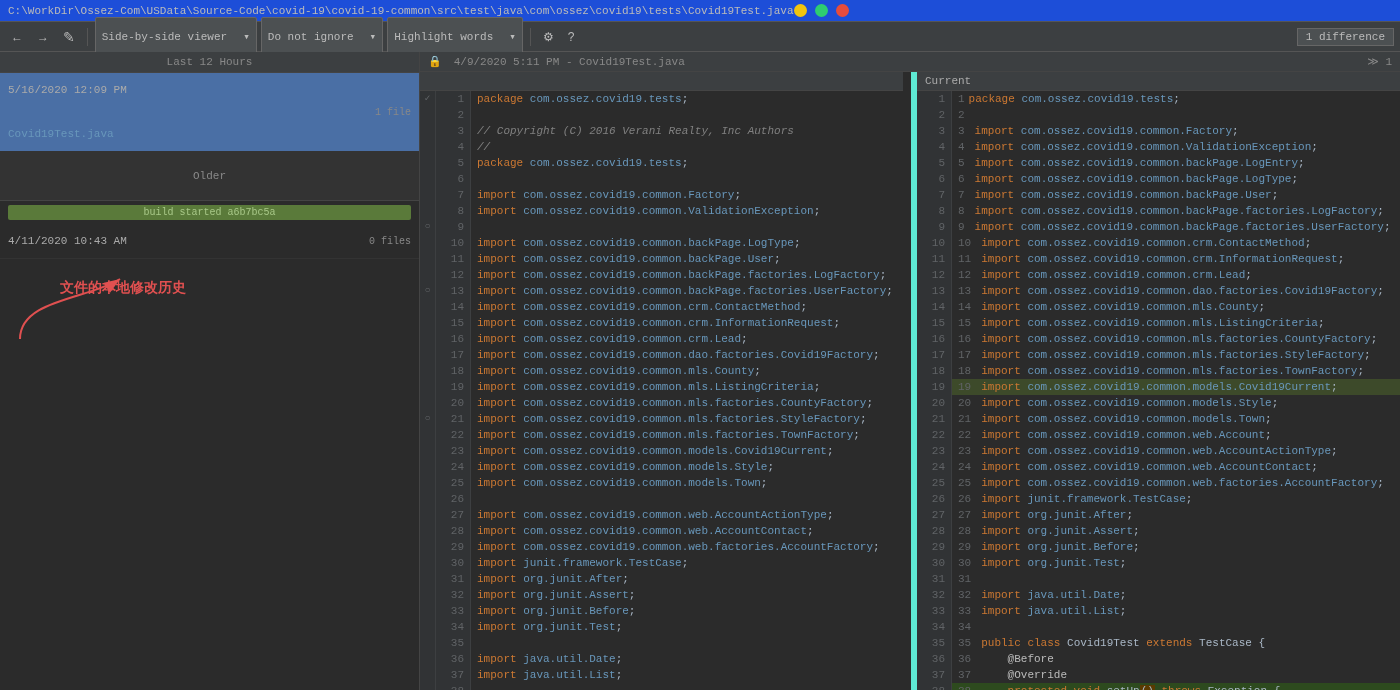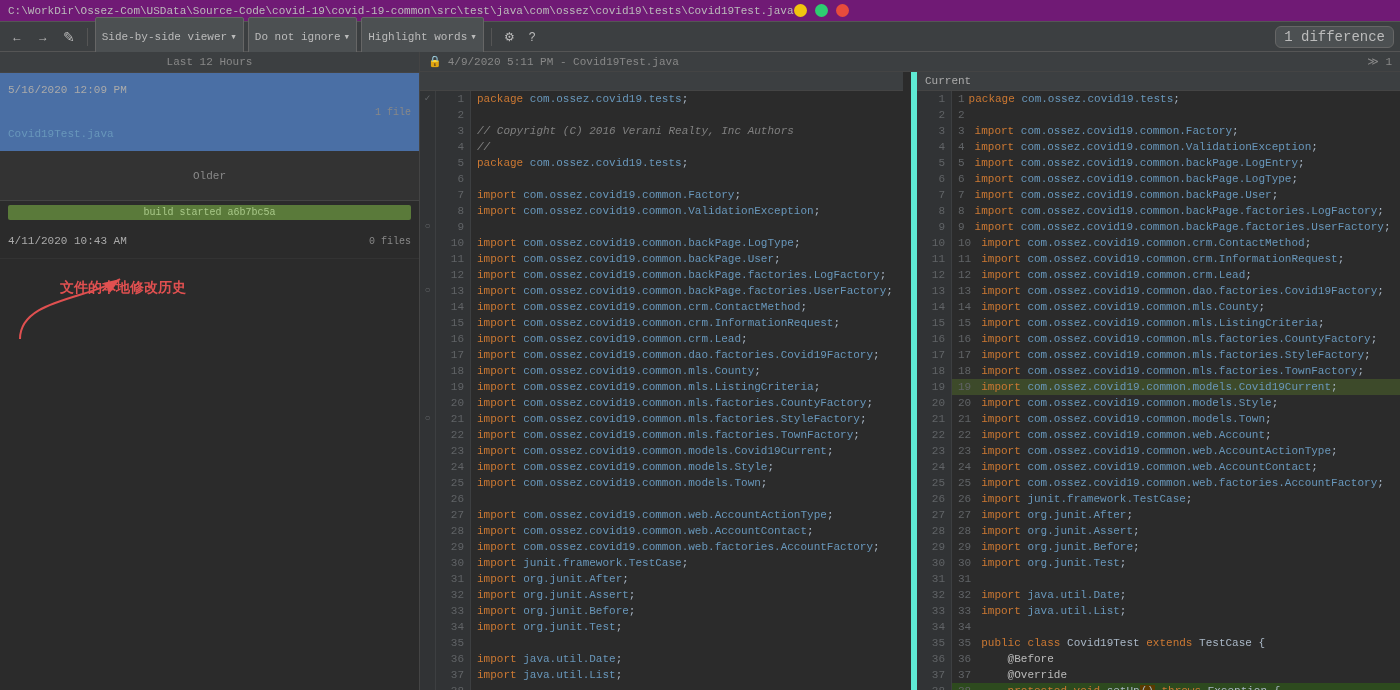"C:\WorkDir\Ossez-Com\USData\Source-Code\" #titlebar { background: #701a75 -> #1d4ed8 }
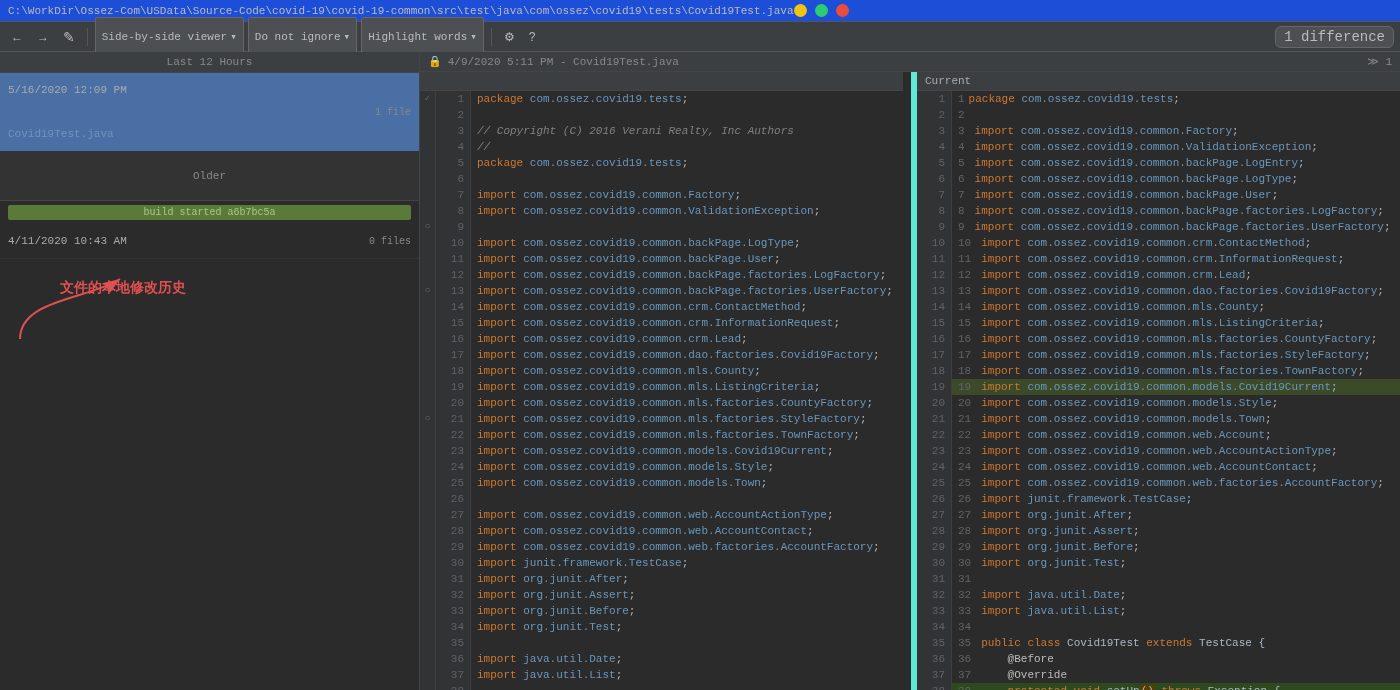"Side-by-side viewer" .toolbar-dropdown { gap: 3px -> 16px }
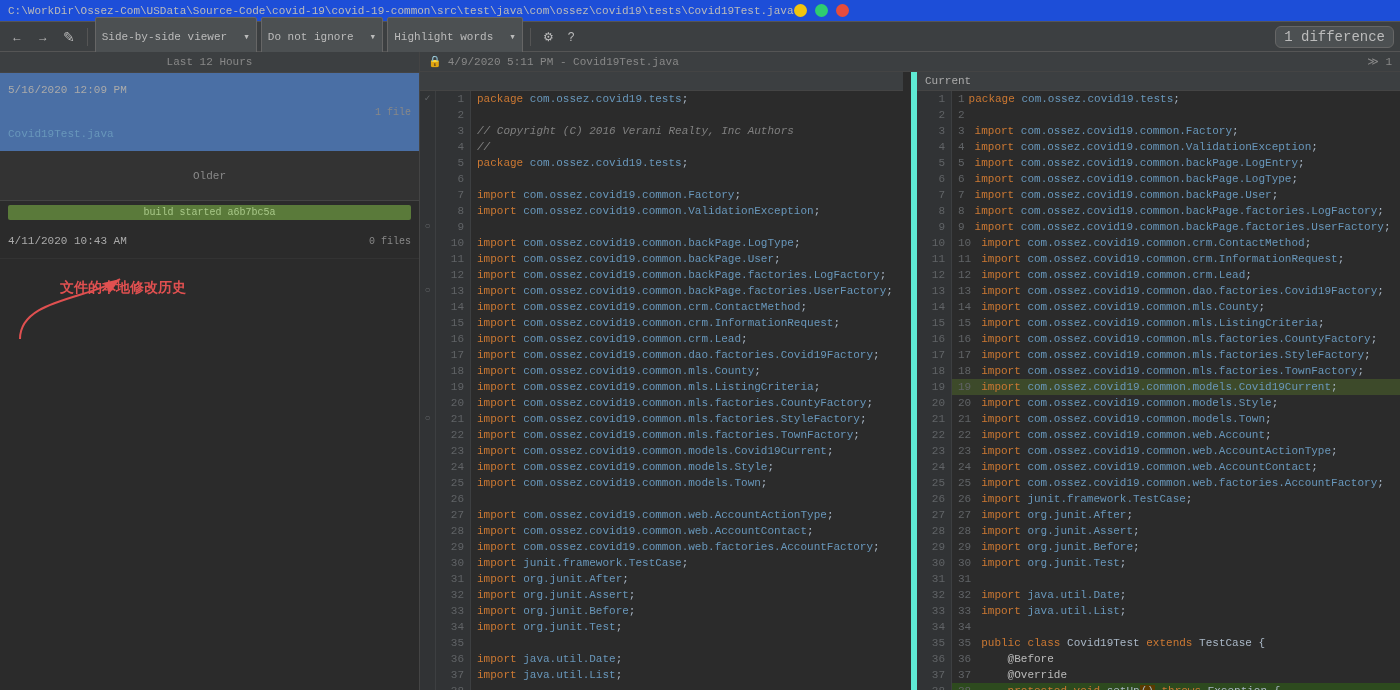"1 difference" .diff-badge { border-radius: 6px -> 0; font-size: 14px -> 11px }
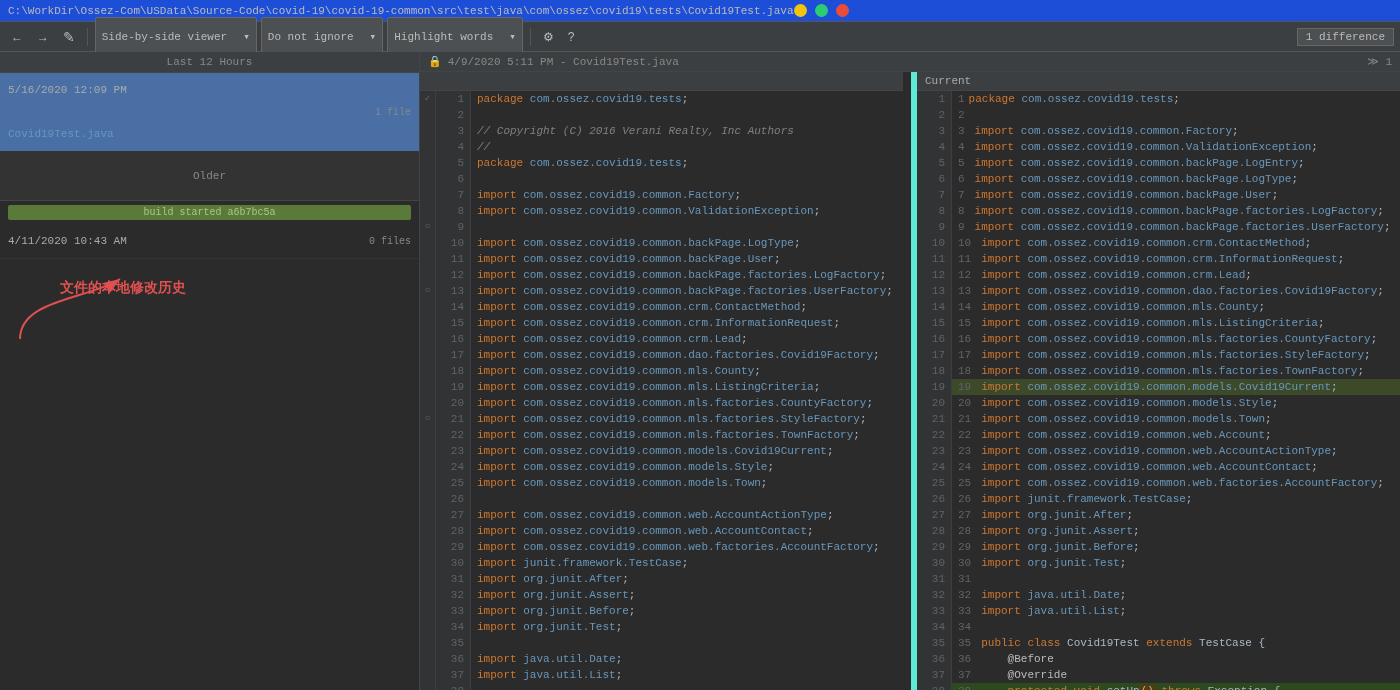"4/9/2020 5:11 PM - Covid19Test.java" .diff-header-date { margin-left: none -> 6px }
